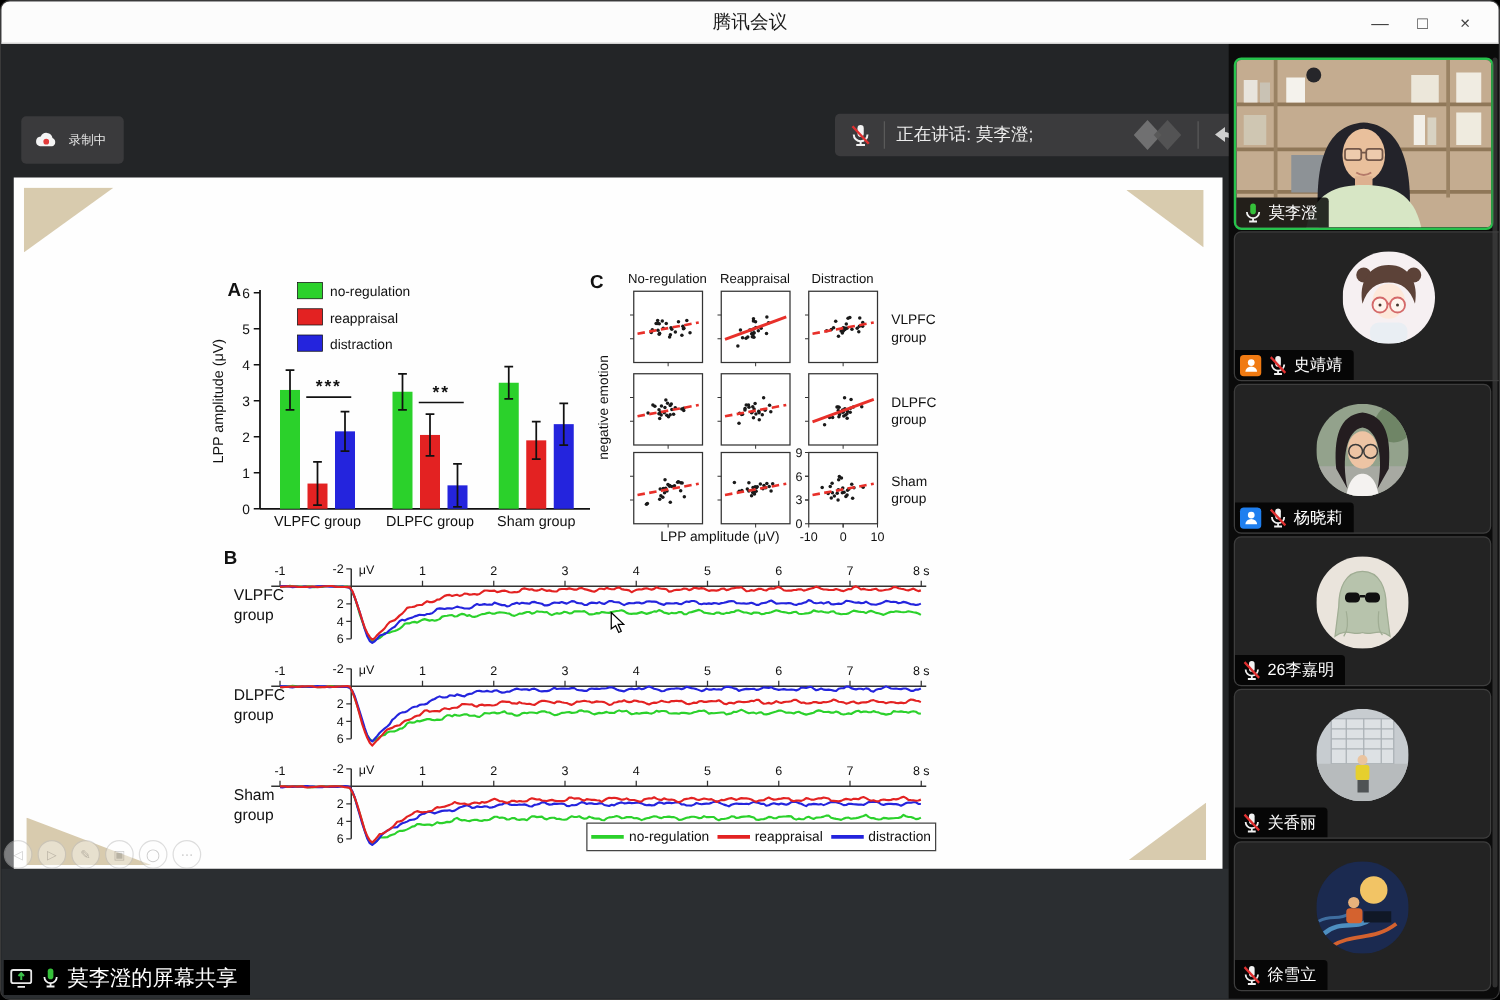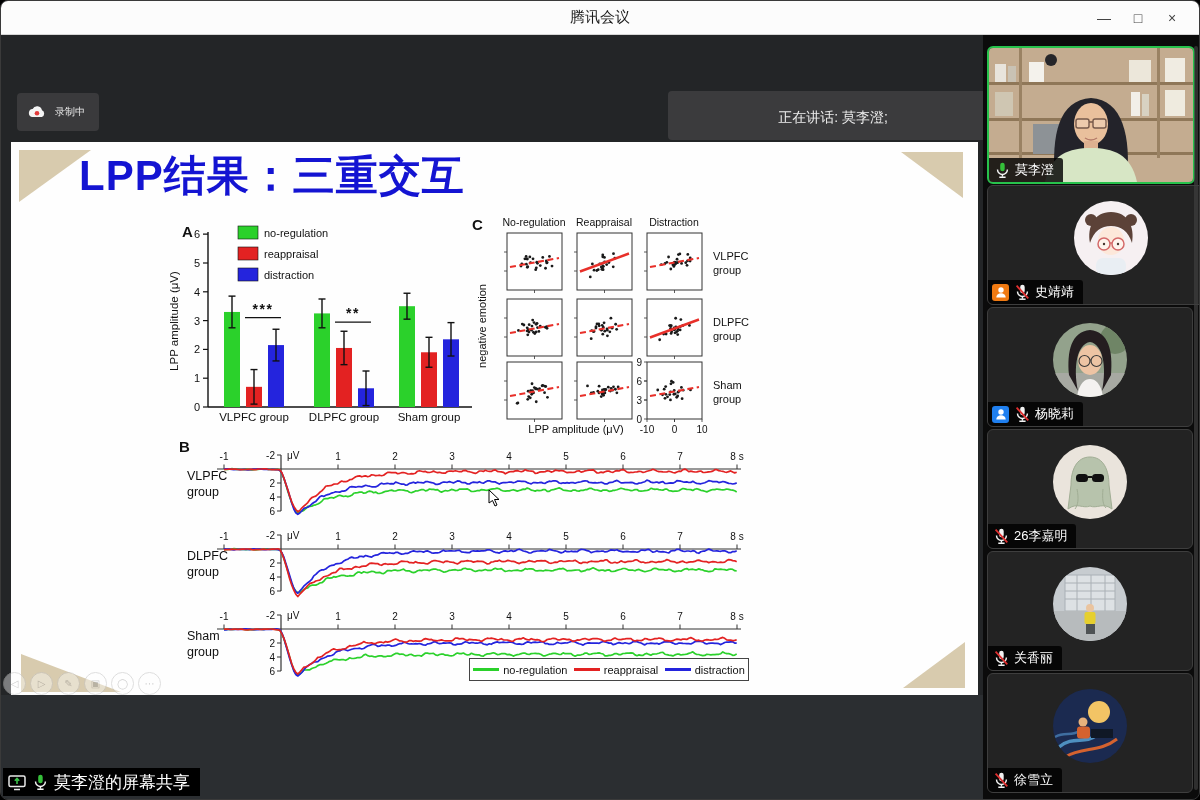"正在讲话: 莫李澄;" .speak-panel { flex-direction: column -> none; height: 49px -> 34px }
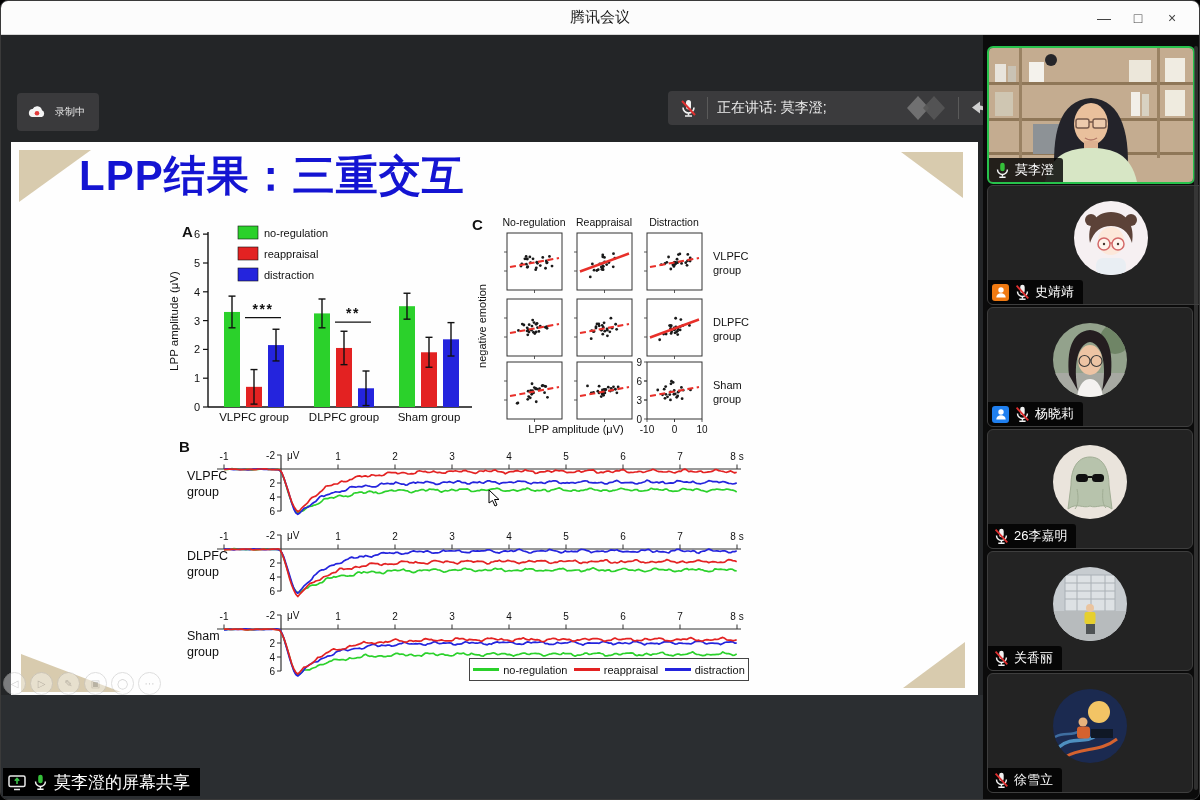"LPP结果：三重交互" div.slide-title { html: <div>LPP结果：三重交互</div> -> none }
